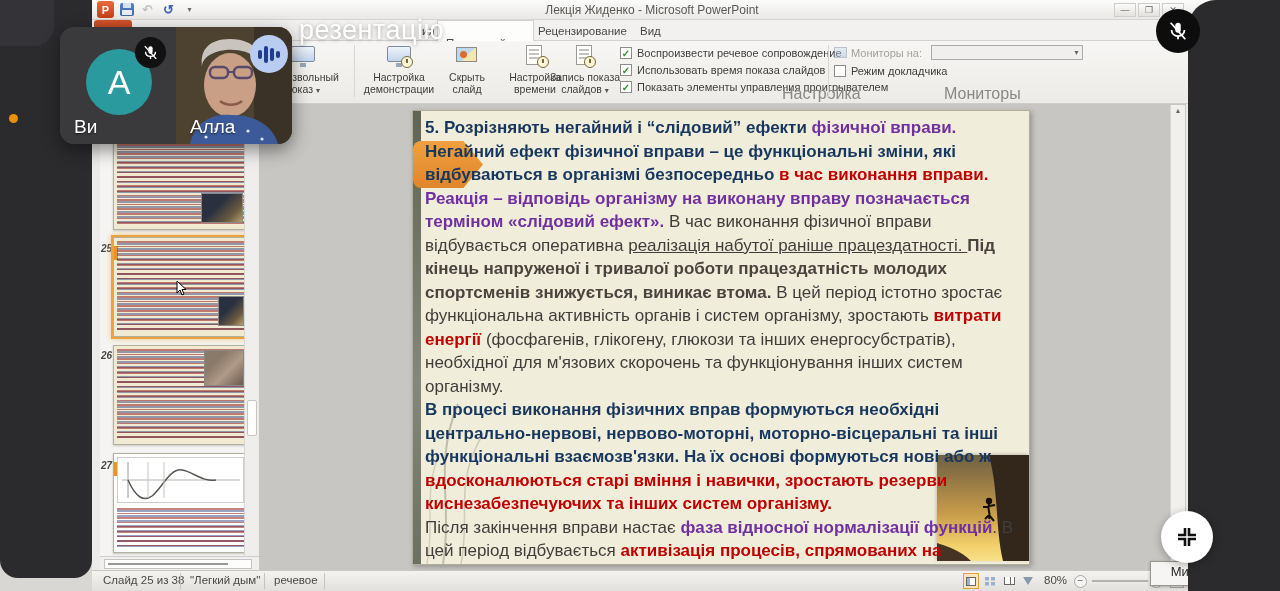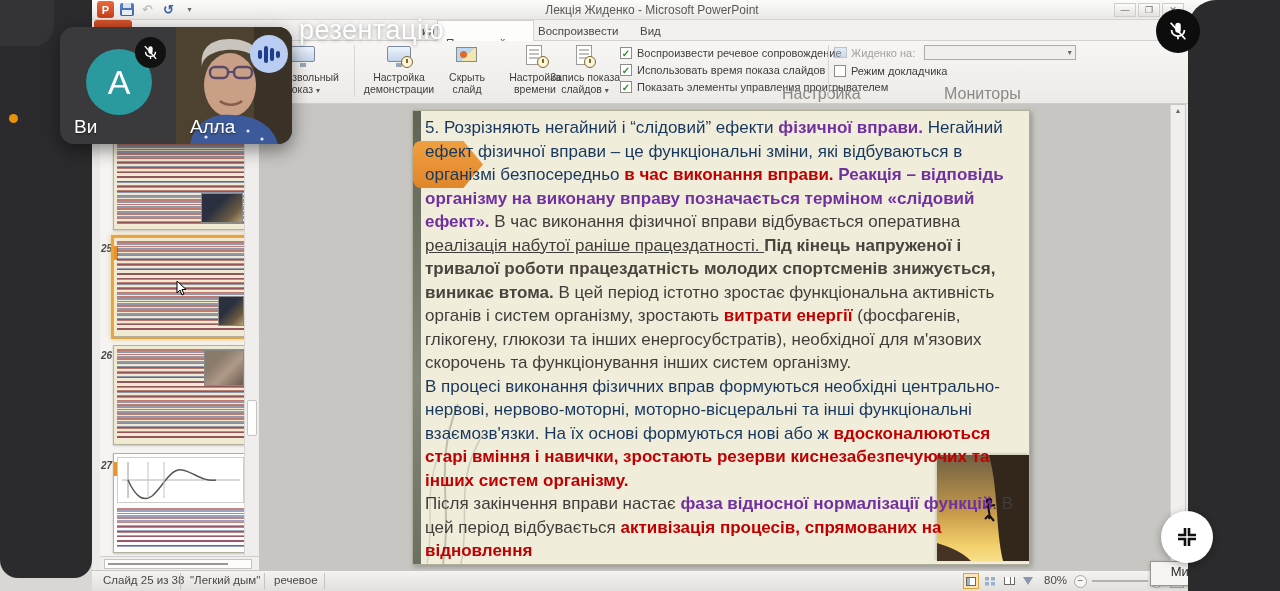"Воспроизвести" div.tab { text: Воспроизвести -> Рецензирование }
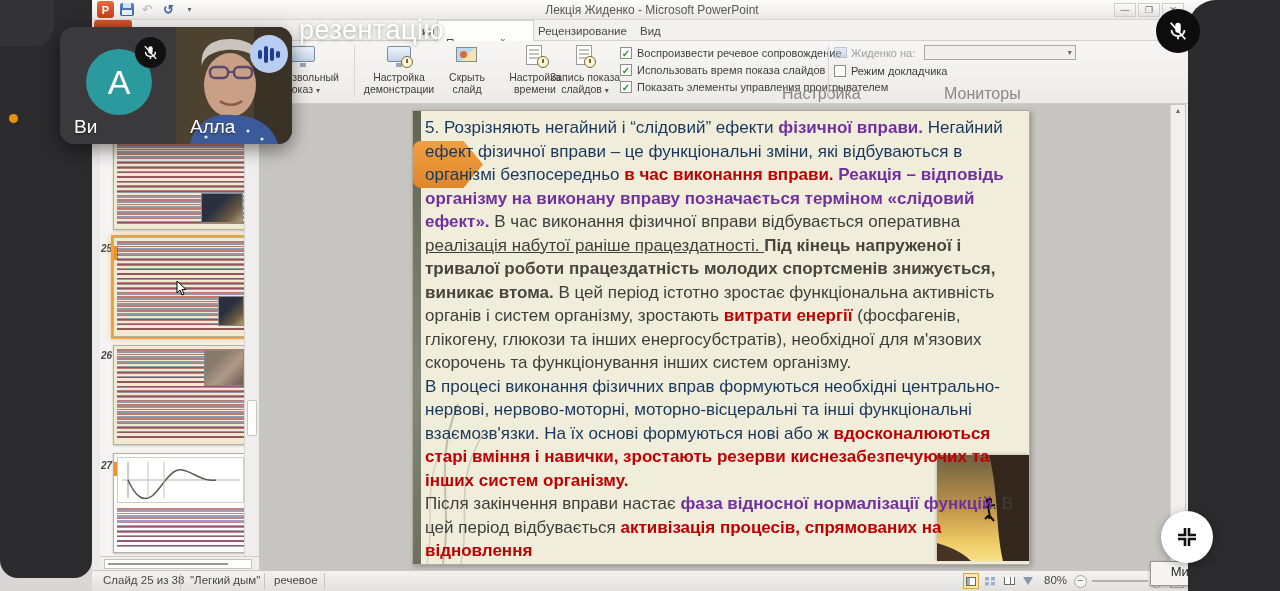"Жиденко на:" span { text: Жиденко -> Мониторы }
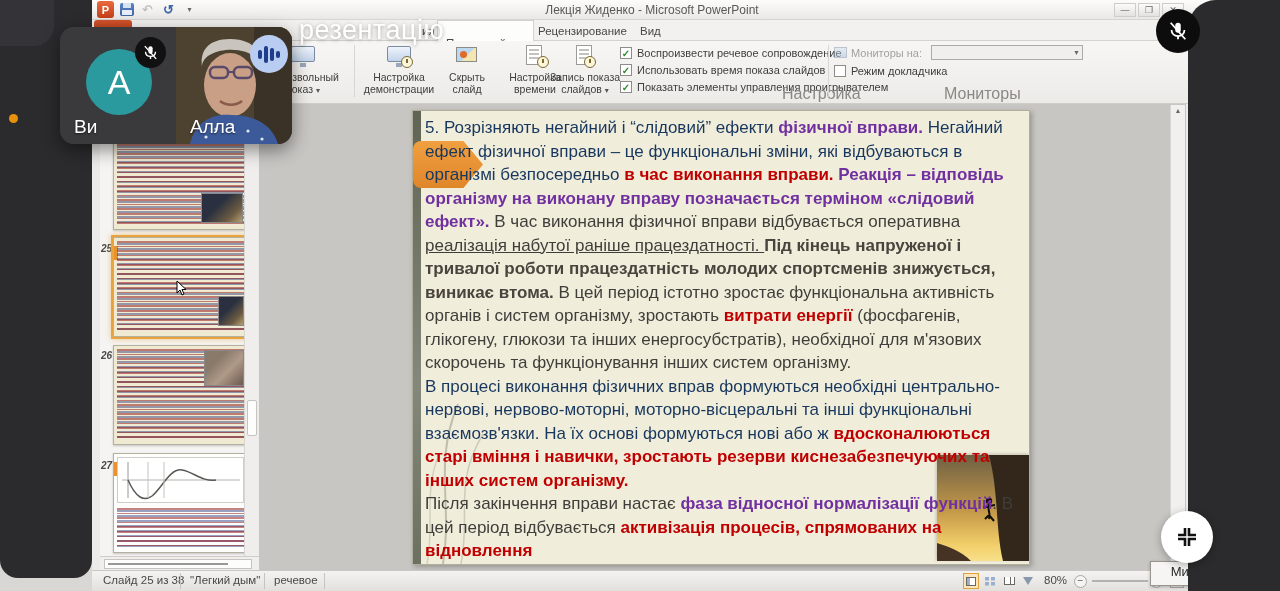"5. Розрізняють негайний і “слідовий”" .c-blue { font-weight: normal -> bold }
